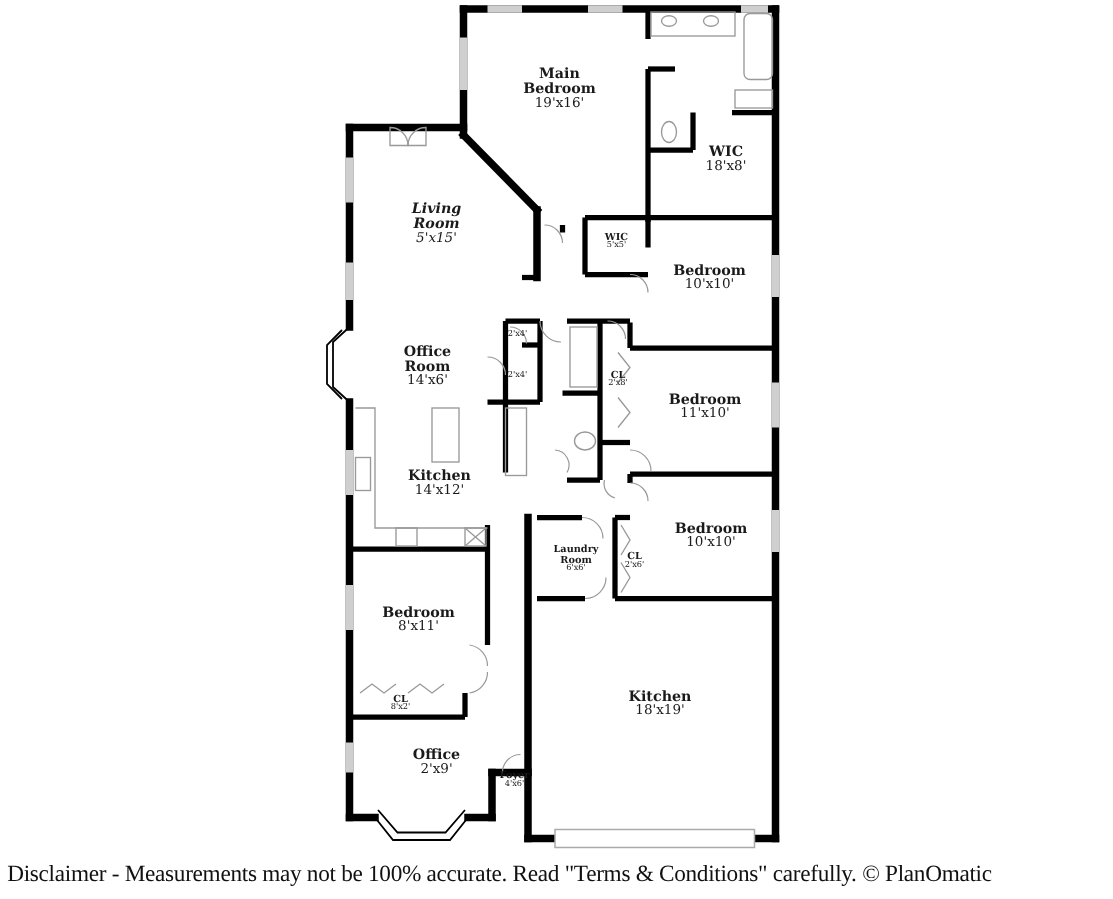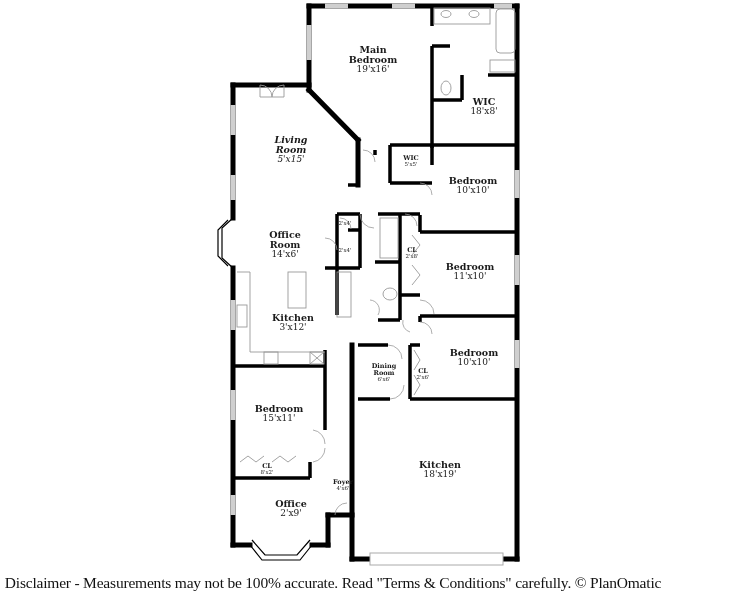"3'x12'" span.dim { text: 3'x12' -> 14'x12' }
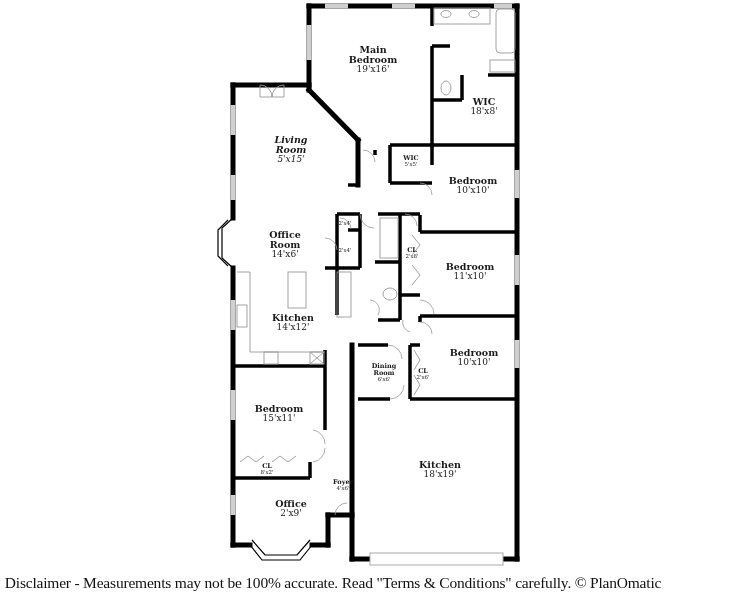"Dining" span.name { text: Dining -> Laundry }
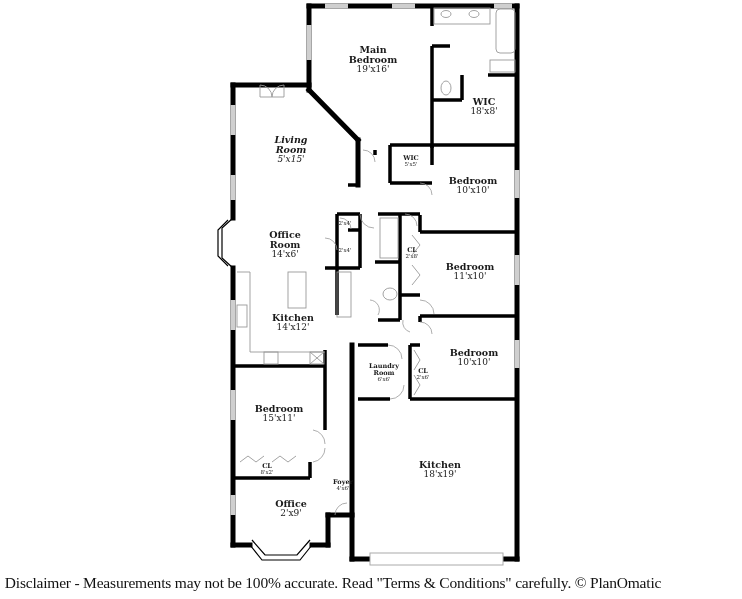"15'x11'" span.dim { text: 15'x11' -> 8'x11' }
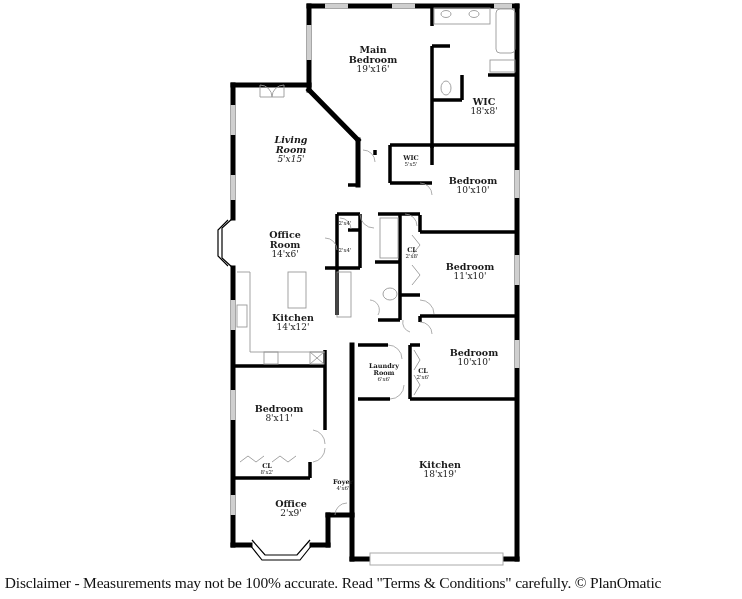"Foyer" div.room-label { top: 485px -> 520px }
